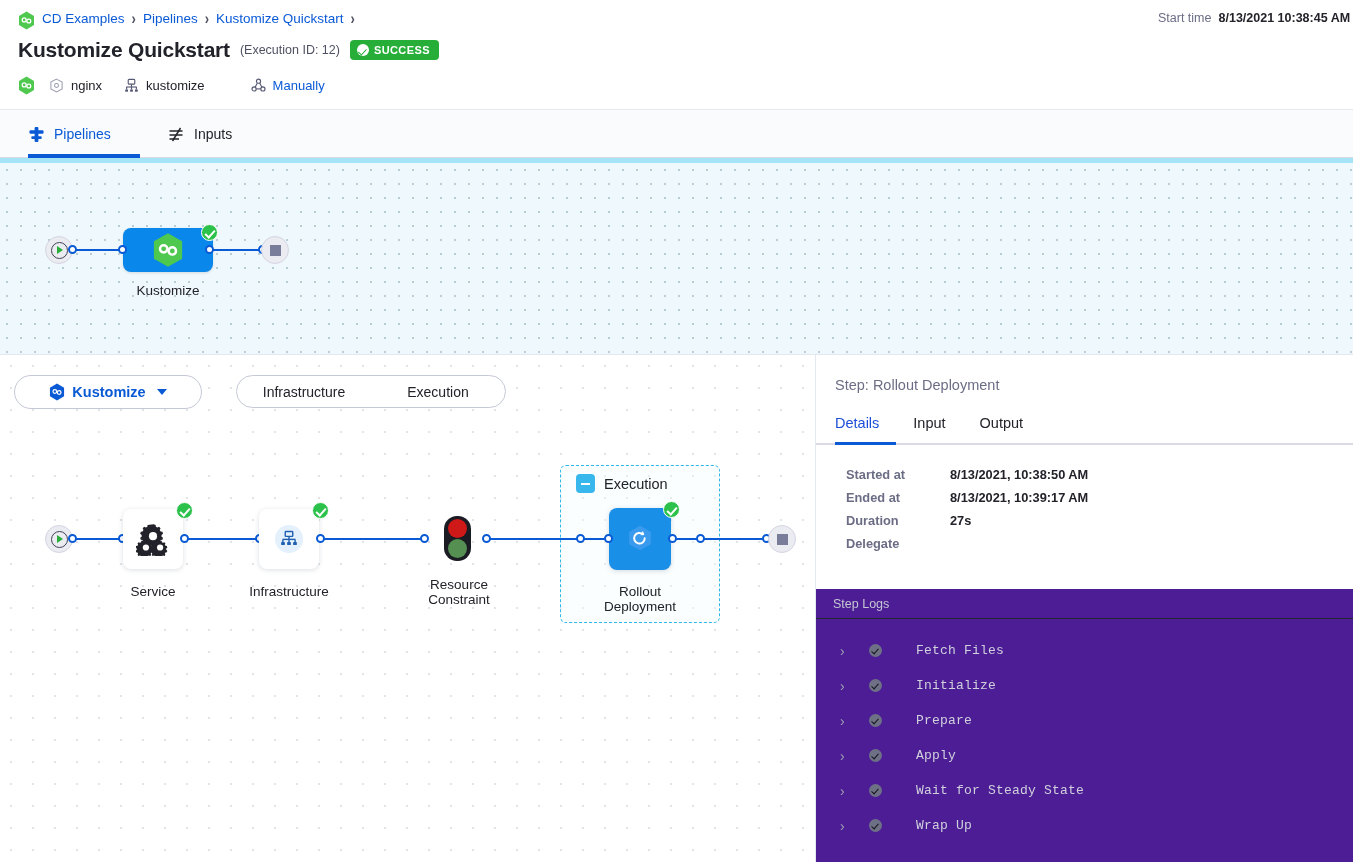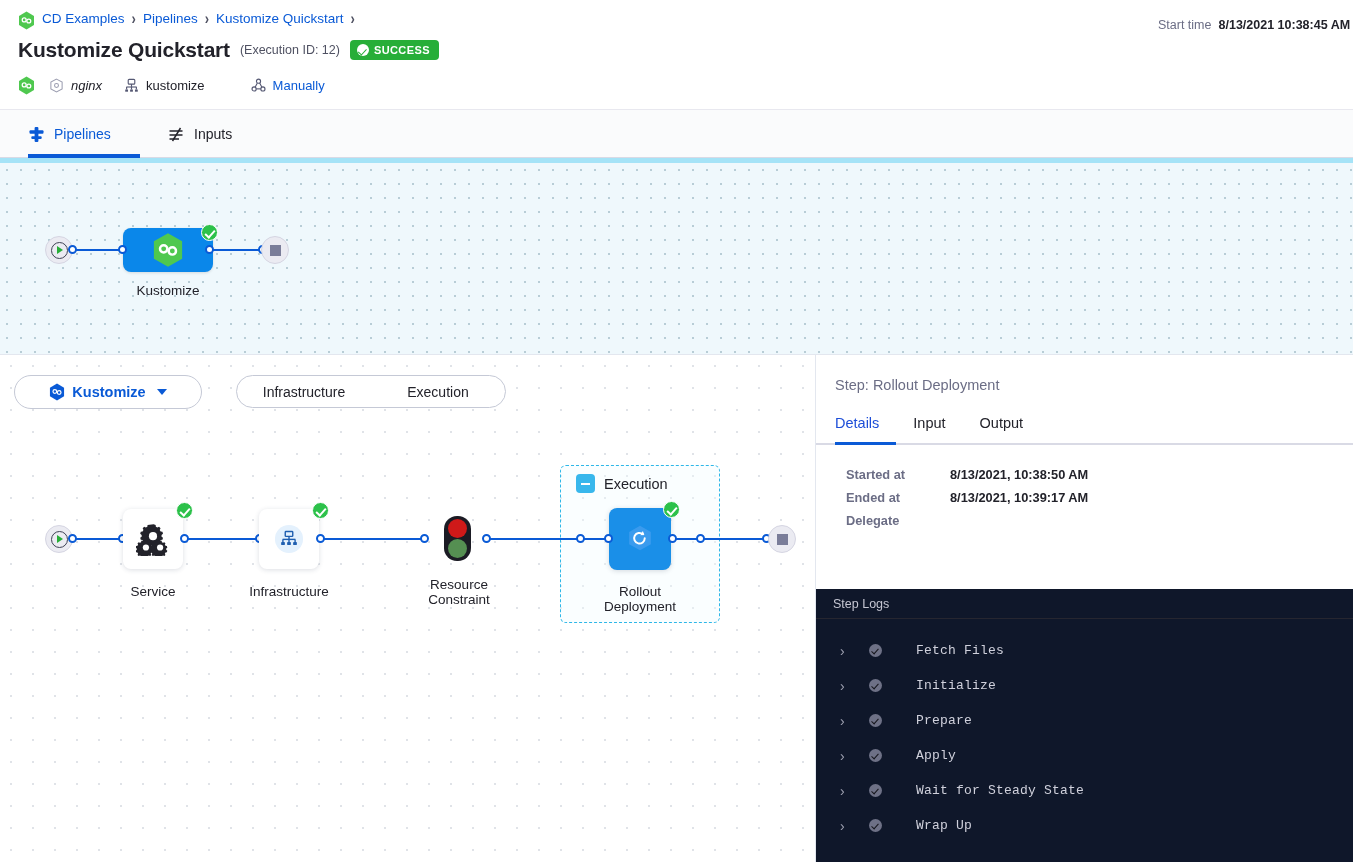"Start time 8/13/2021 10:38:45 AM" .starttime { top: 18px -> 11px }
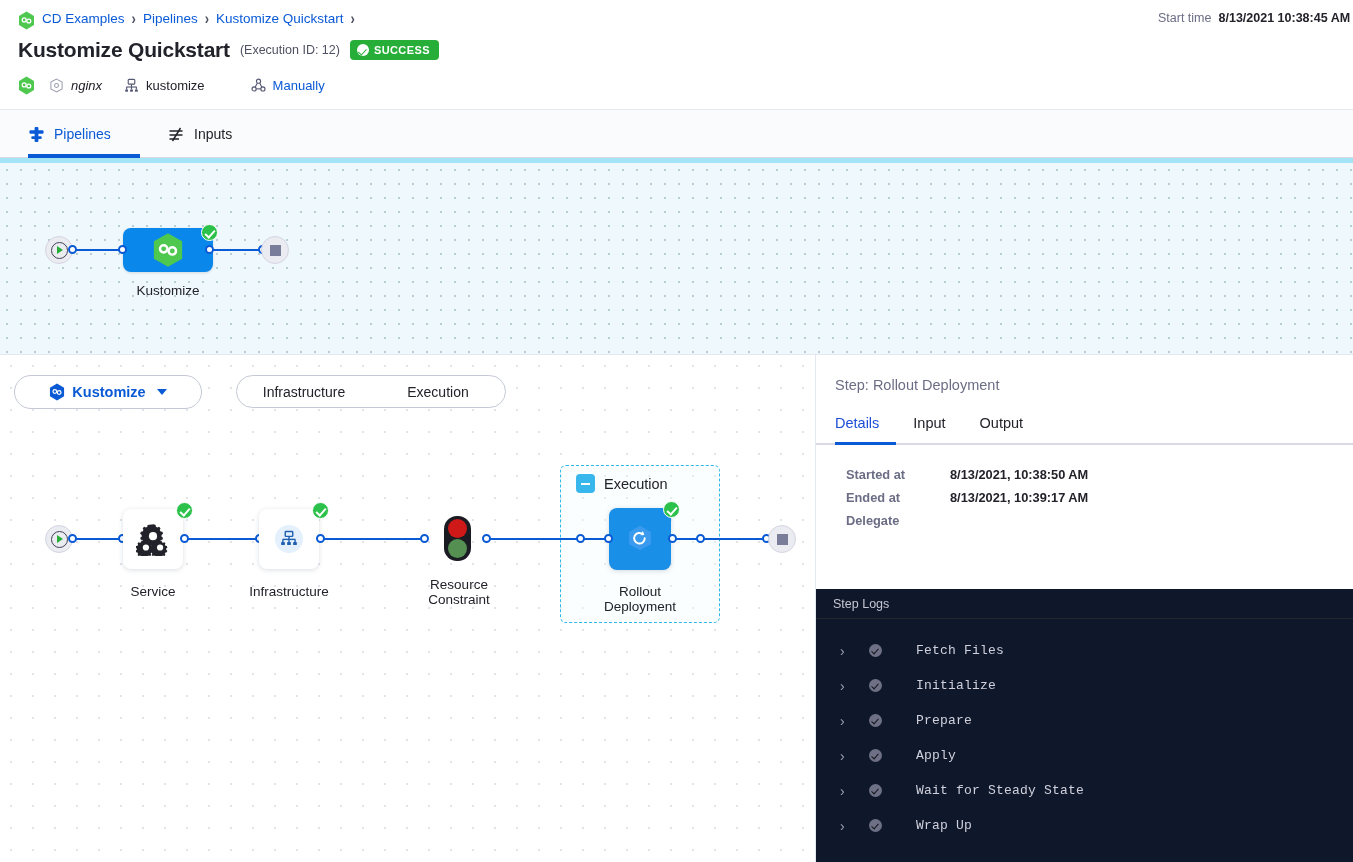"nginx" .meta-gap-a { font-style: italic -> none }
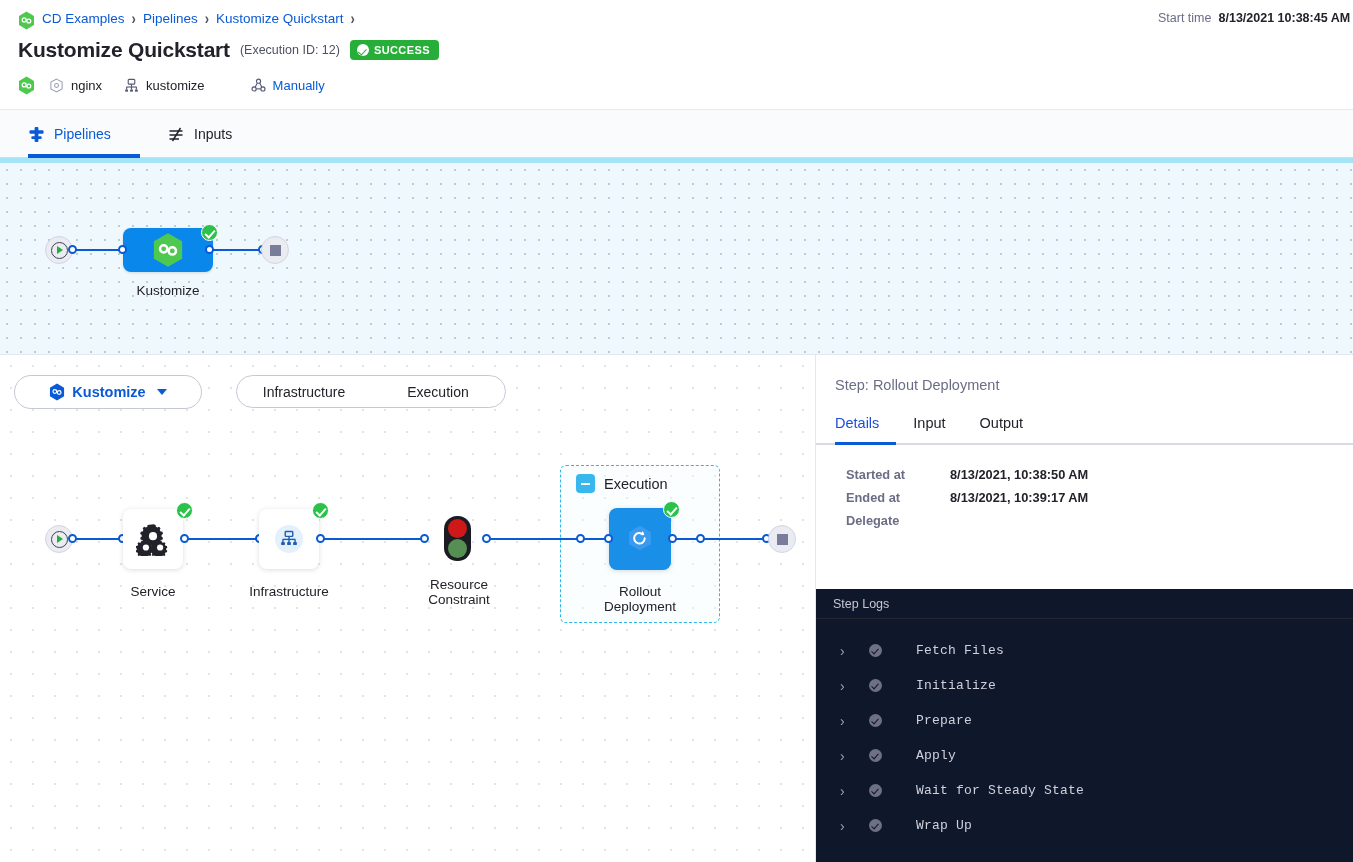"Duration" div.rp-row { html: none -> <div> <span>Duration</span> <span>27s</span> </div> }
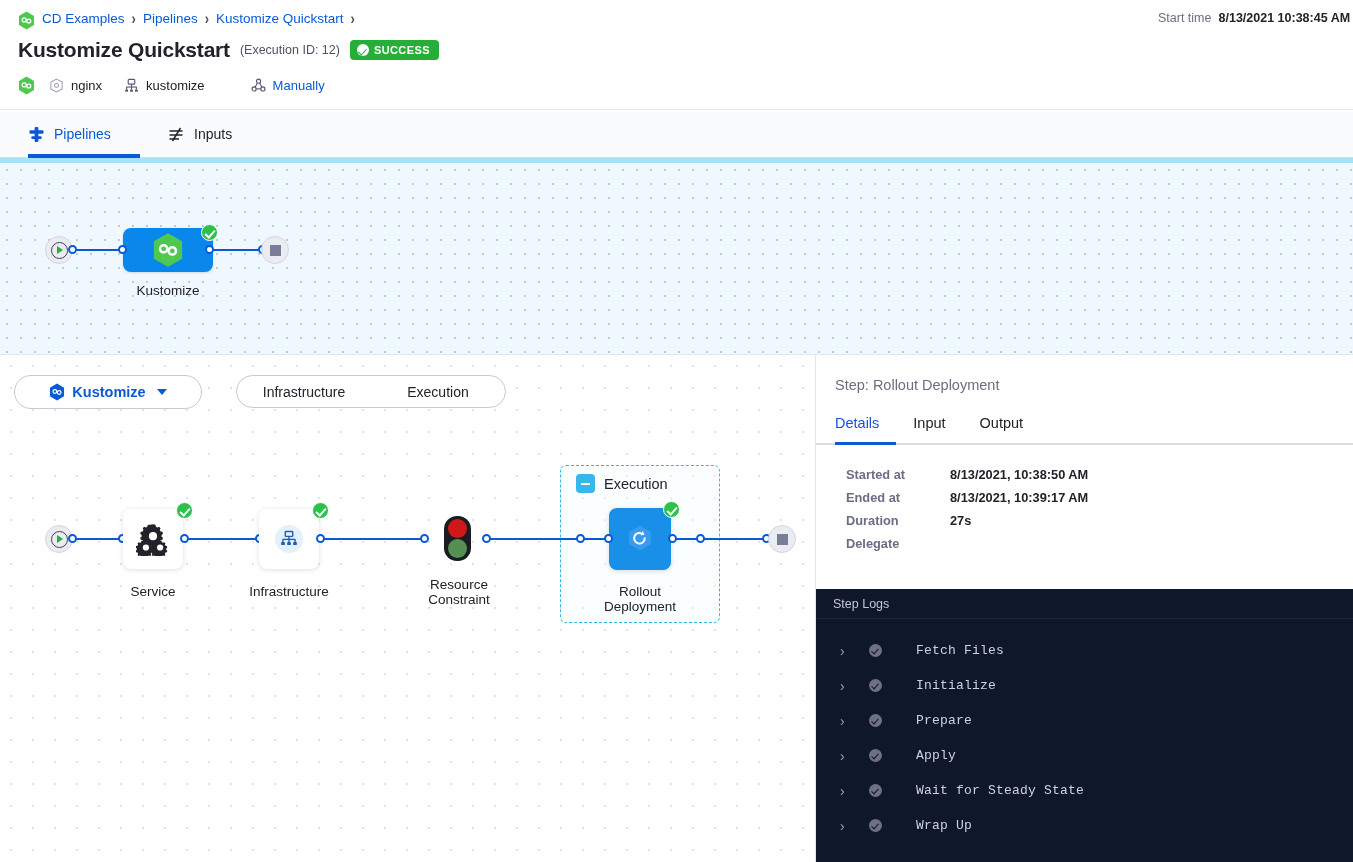"Step Logs" .logs { background: #0f172a -> #4c1d95 }
